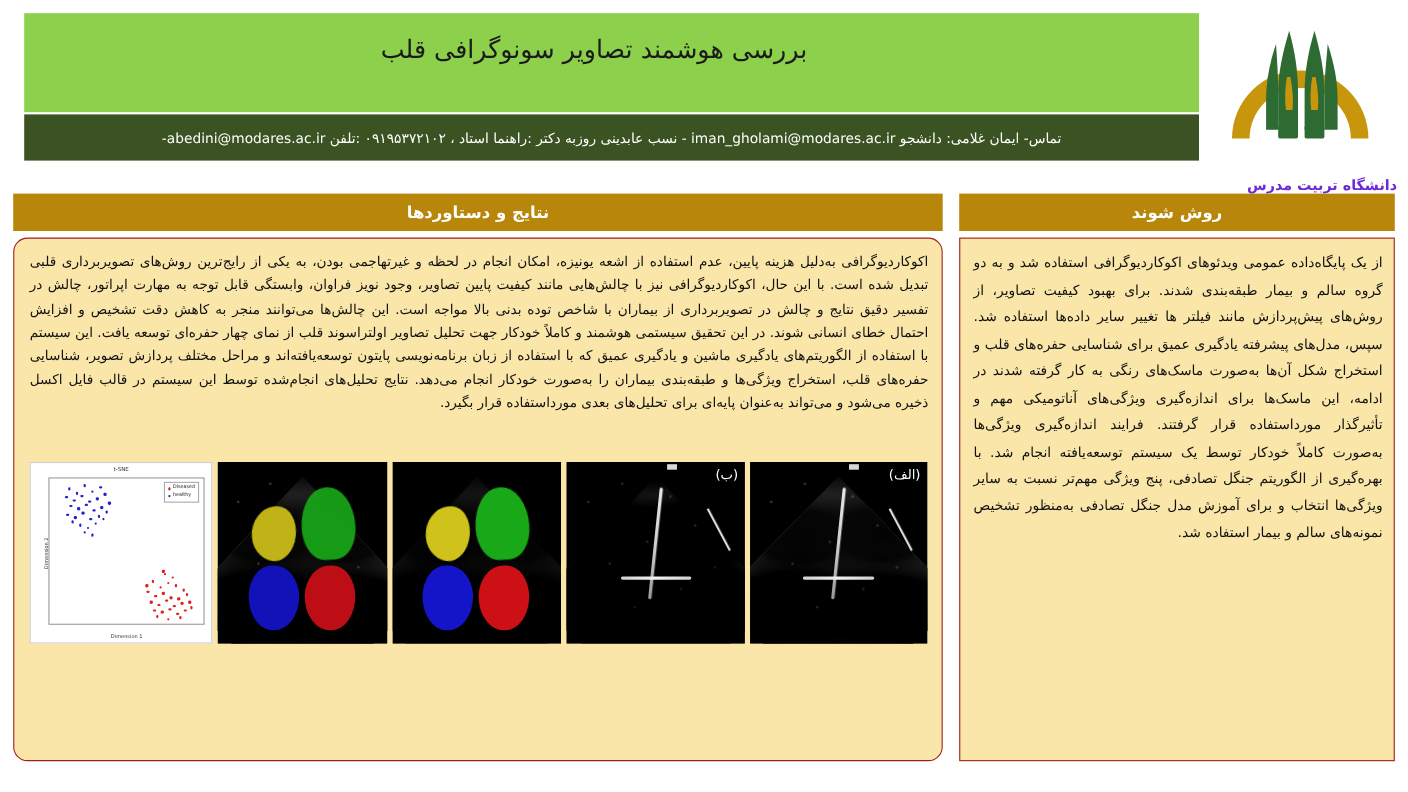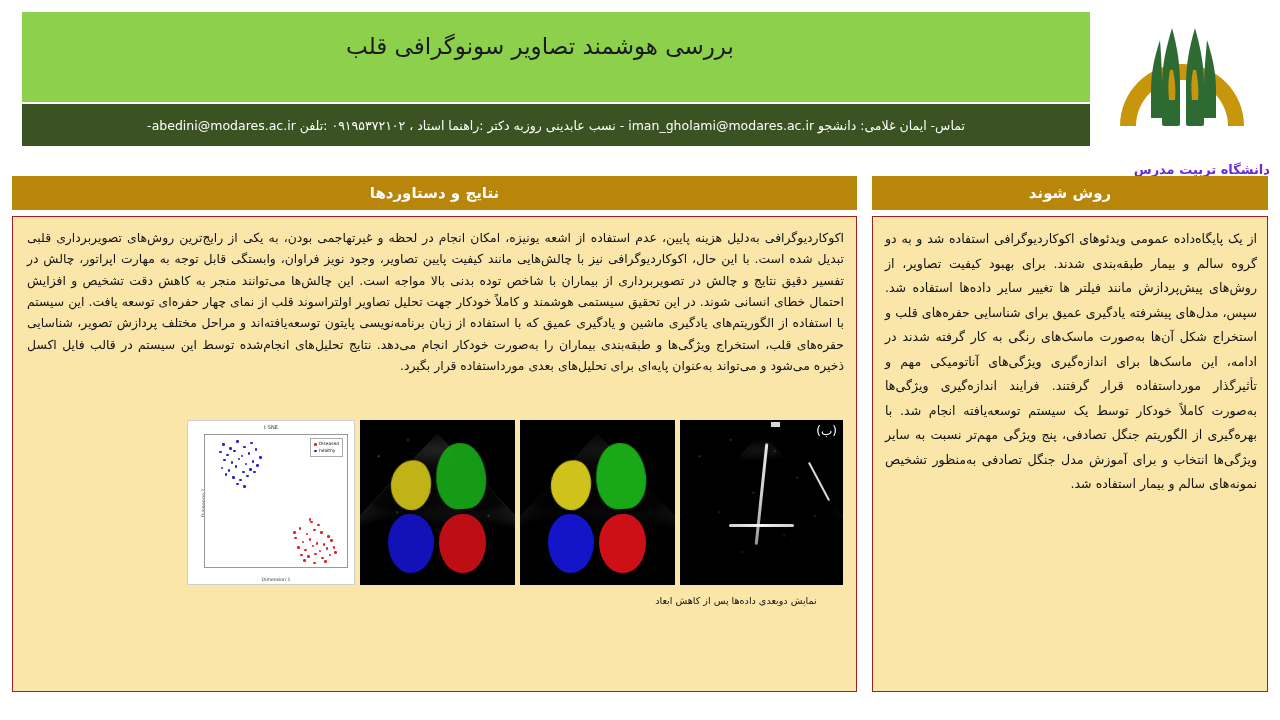"اکوکاردیوگرافی به‌دلیل هزینه پایین، عدم" .panel-left { border-radius: none -> 13px }
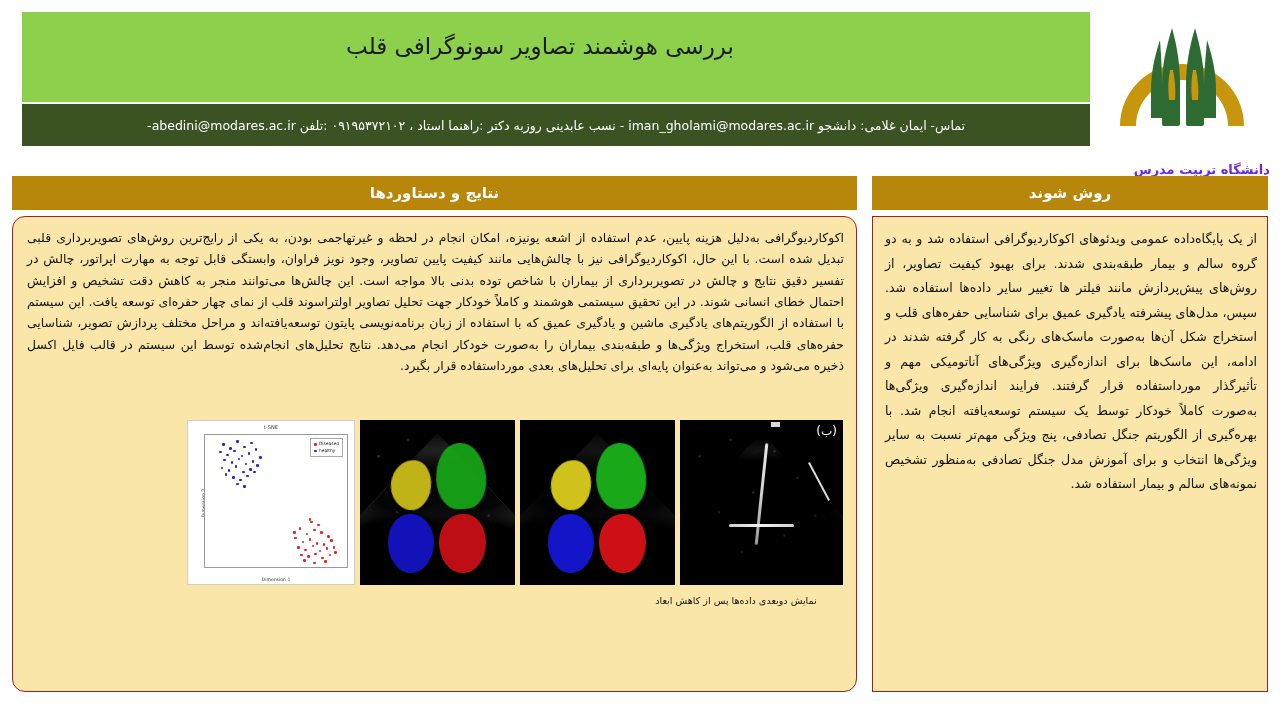"(الف)" div.fig { html: none -> <div> <div> <div></div> <div></div> <div></div> <div></div> <div></div> <div></div> </div> <span>(الف)</span> </div> }
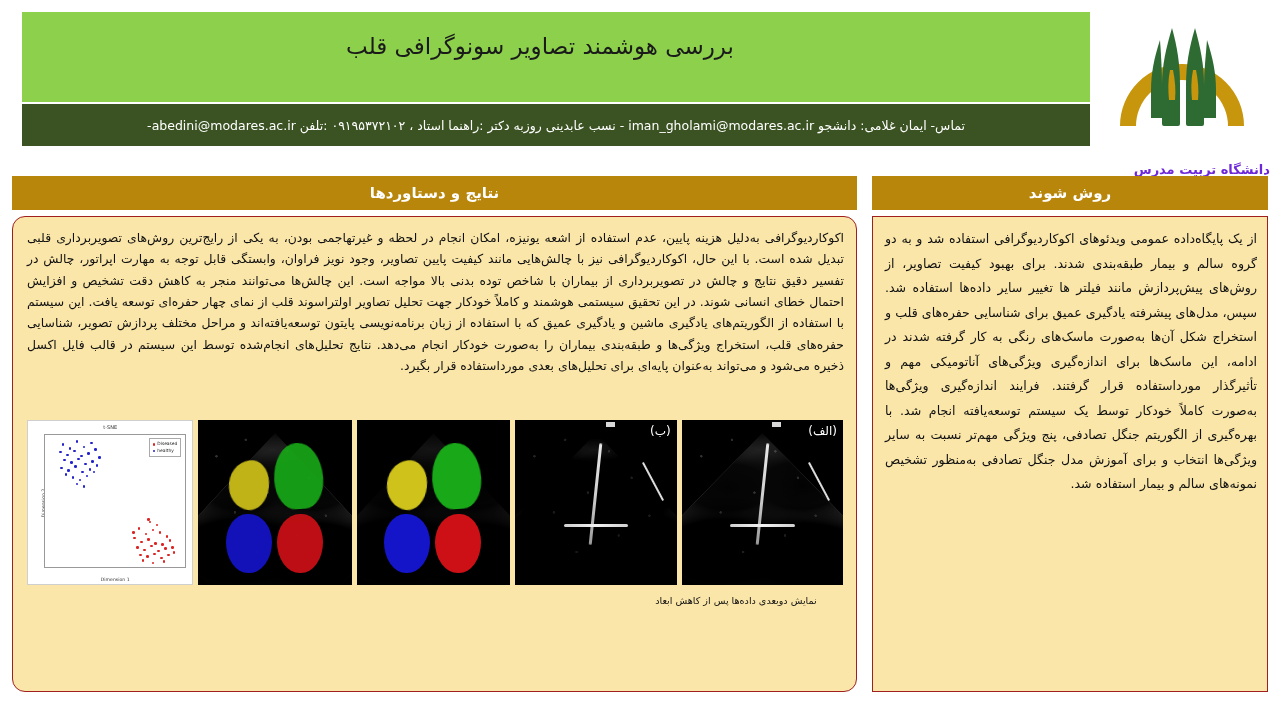"نمایش دوبعدی داده‌ها پس از" div.cap { html: <div>نمایش دوبعدی داده‌ها پس از کاهش ابعاد</div> -> none }
